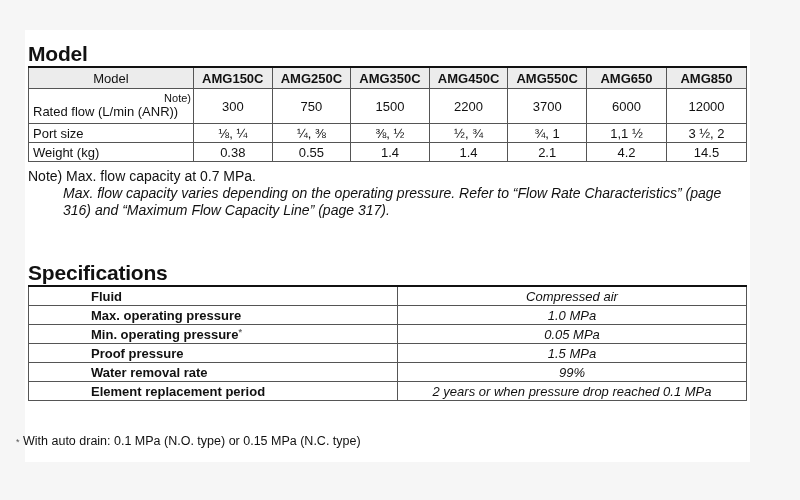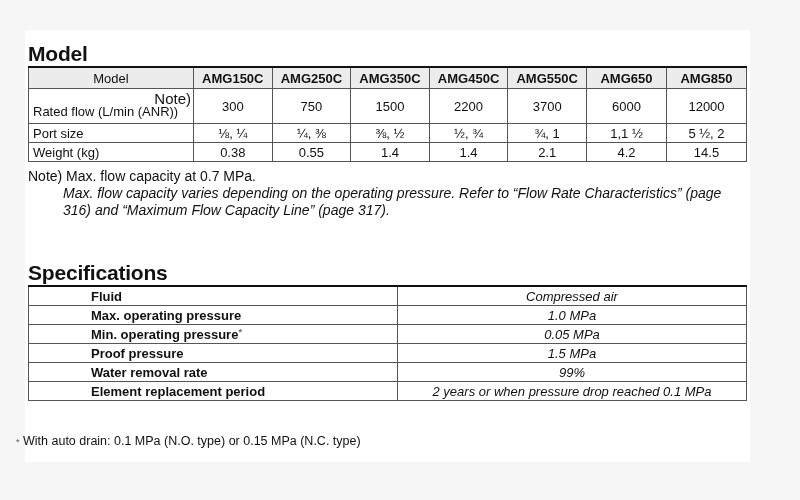"Note)" .note-sup { font-size: 15px -> 11px }
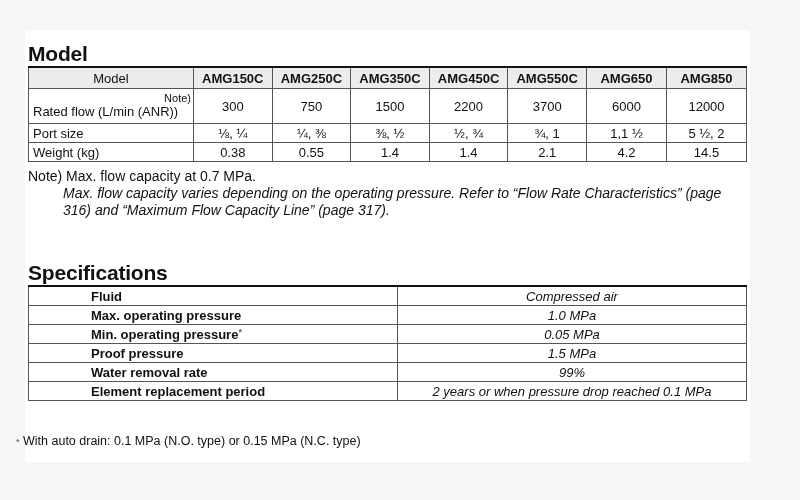"5 ½, 2" td { text: 5 -> 3 }
